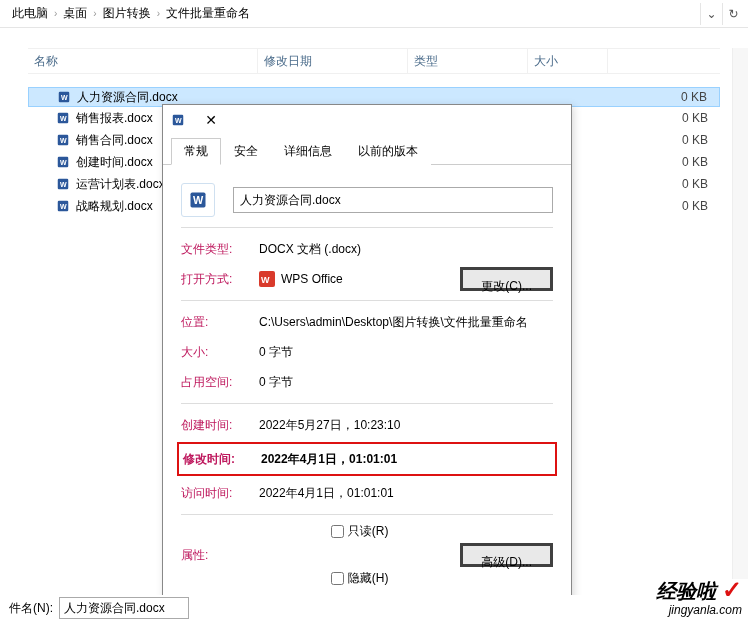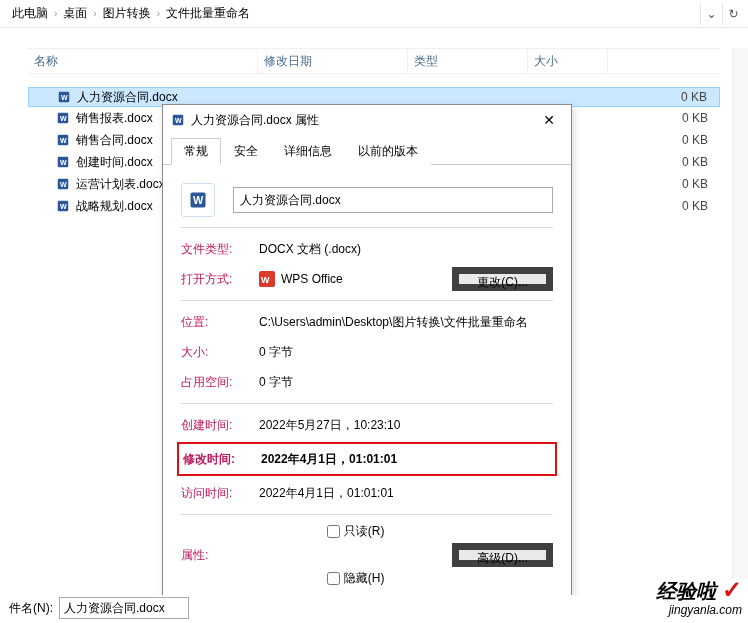"人力资源合同.docx 属性" span.title-text { html: <span>人力资源合同.docx 属性</span> -> none }
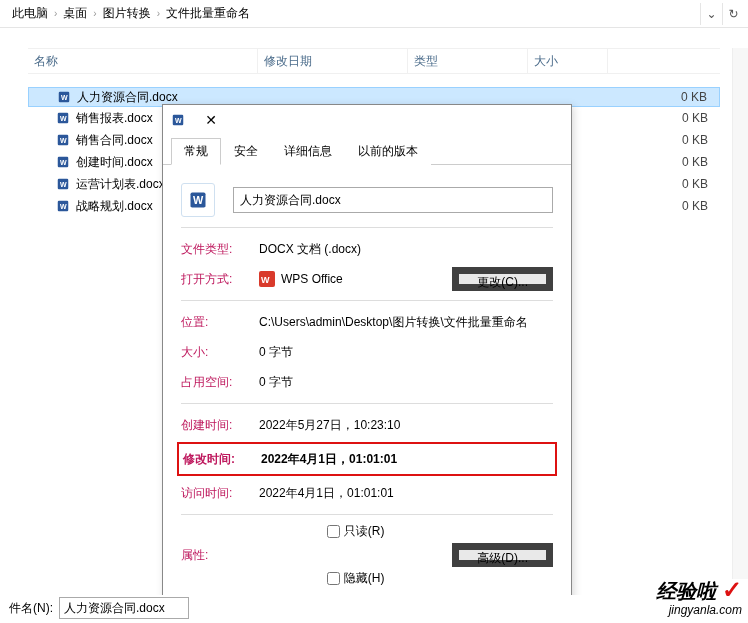"更改(C)..." .change-btn, .adv-btn { border: 7px solid #404040 -> 3px solid #404040; padding: 0 18px -> 8px 18px }
